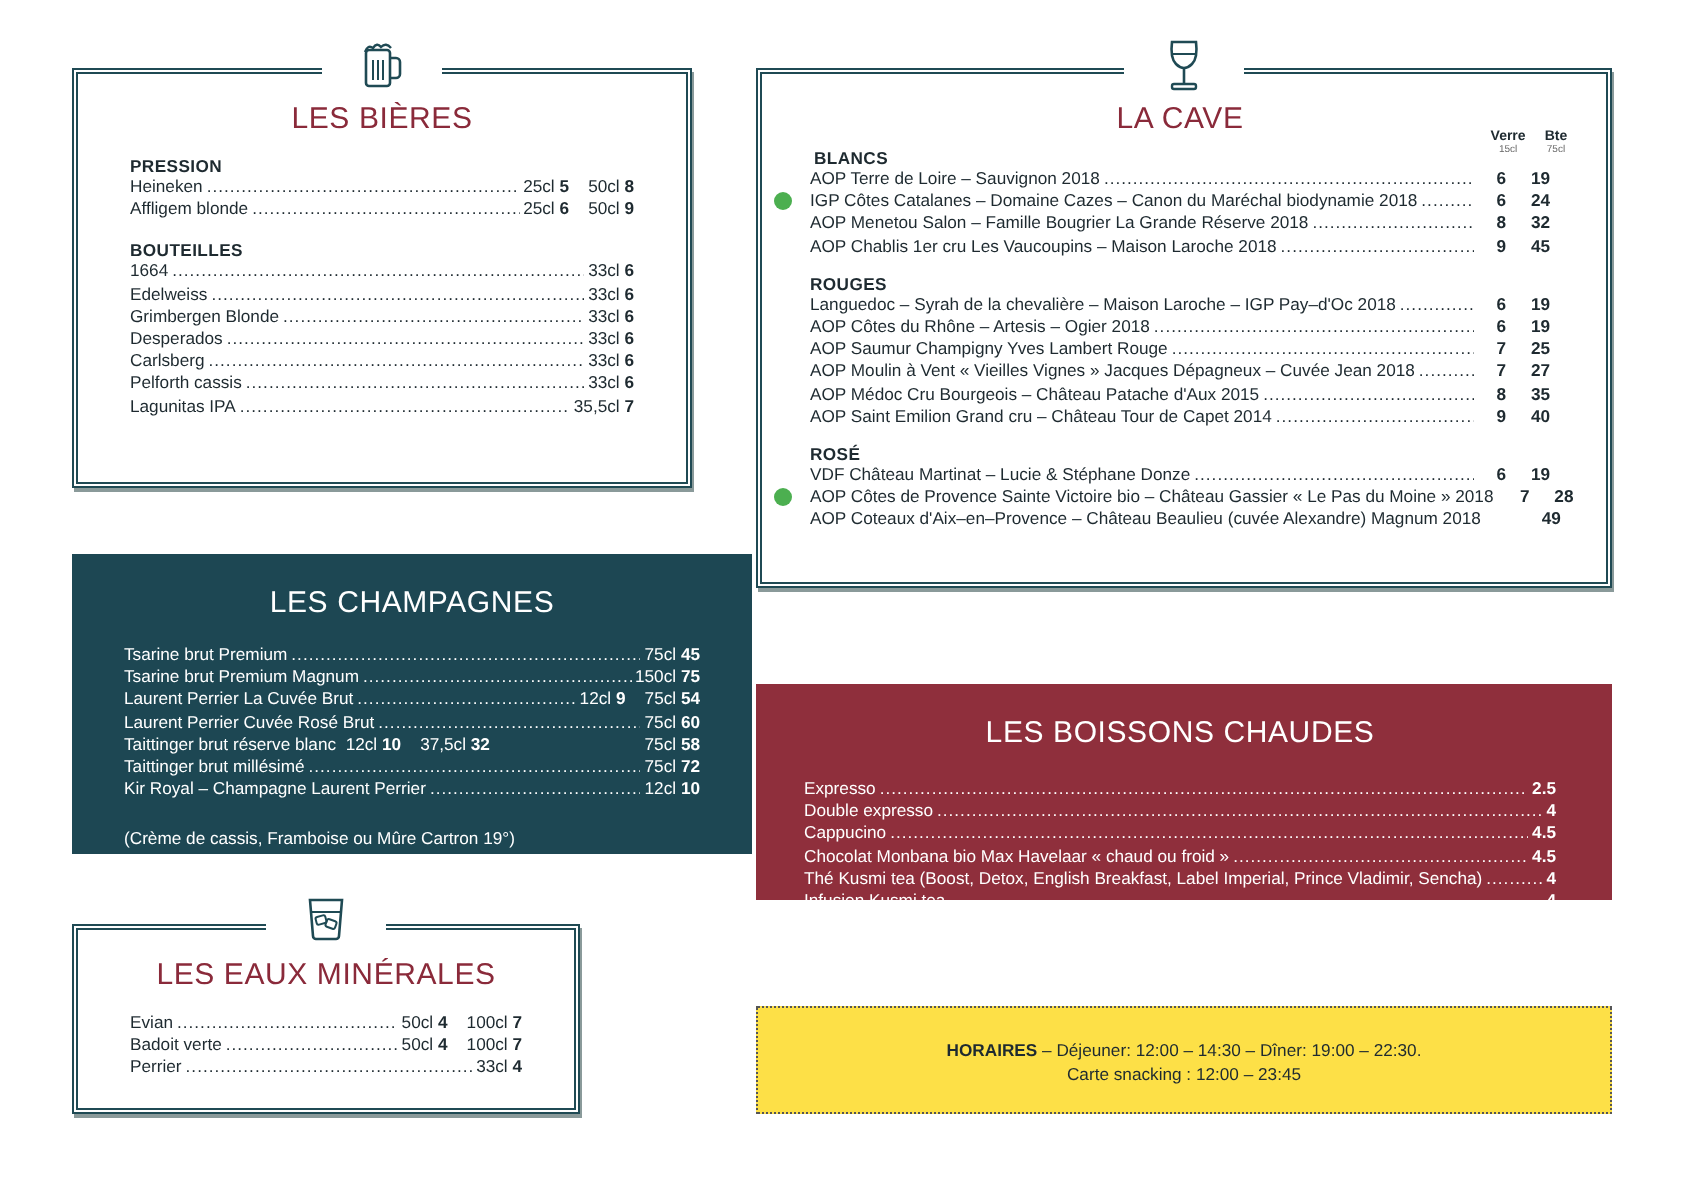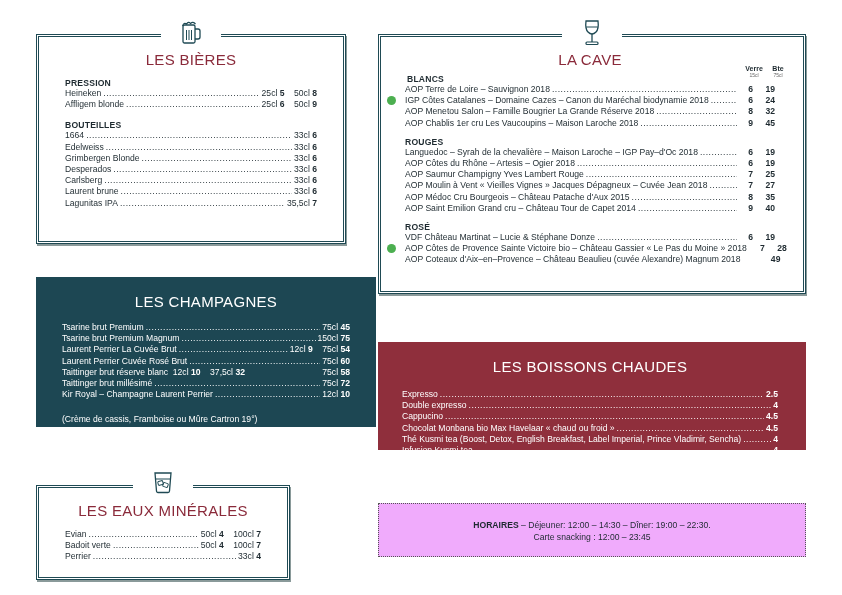"Laurent brune" span.name { text: Laurent brune -> Pelforth cassis }
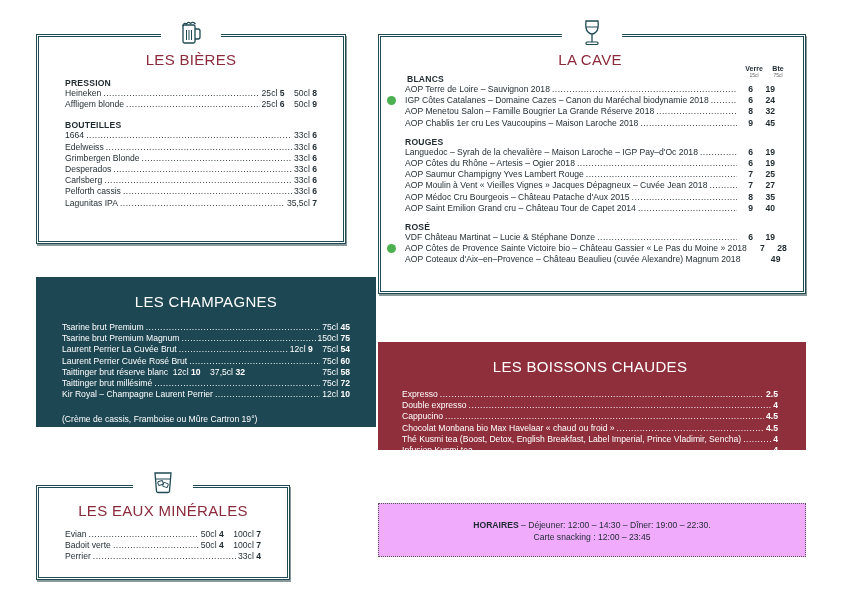"LES EAUX MINÉRALES" div.box { top: 485px -> 462px }
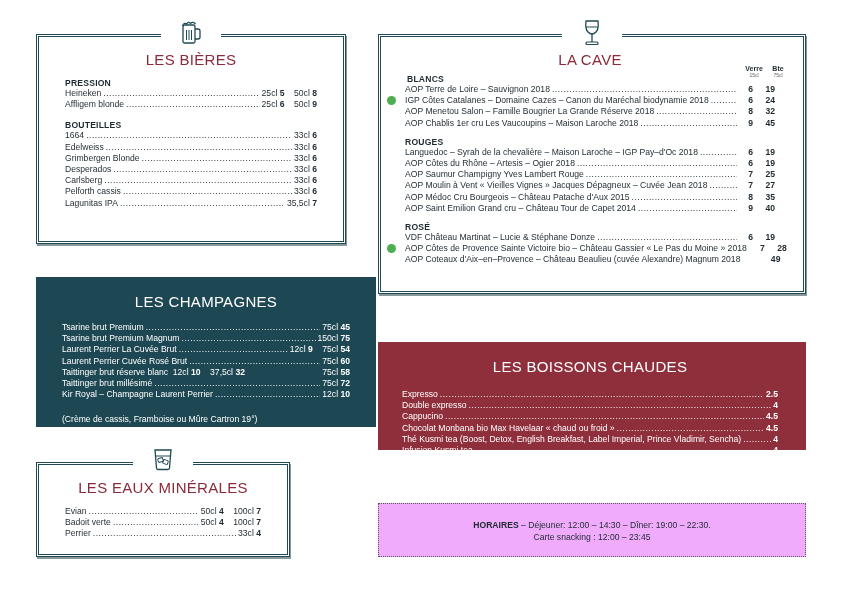"HORAIRES – Déjeuner: 12:00 –" .dotted { background: #f0abfc -> #fde047 }
